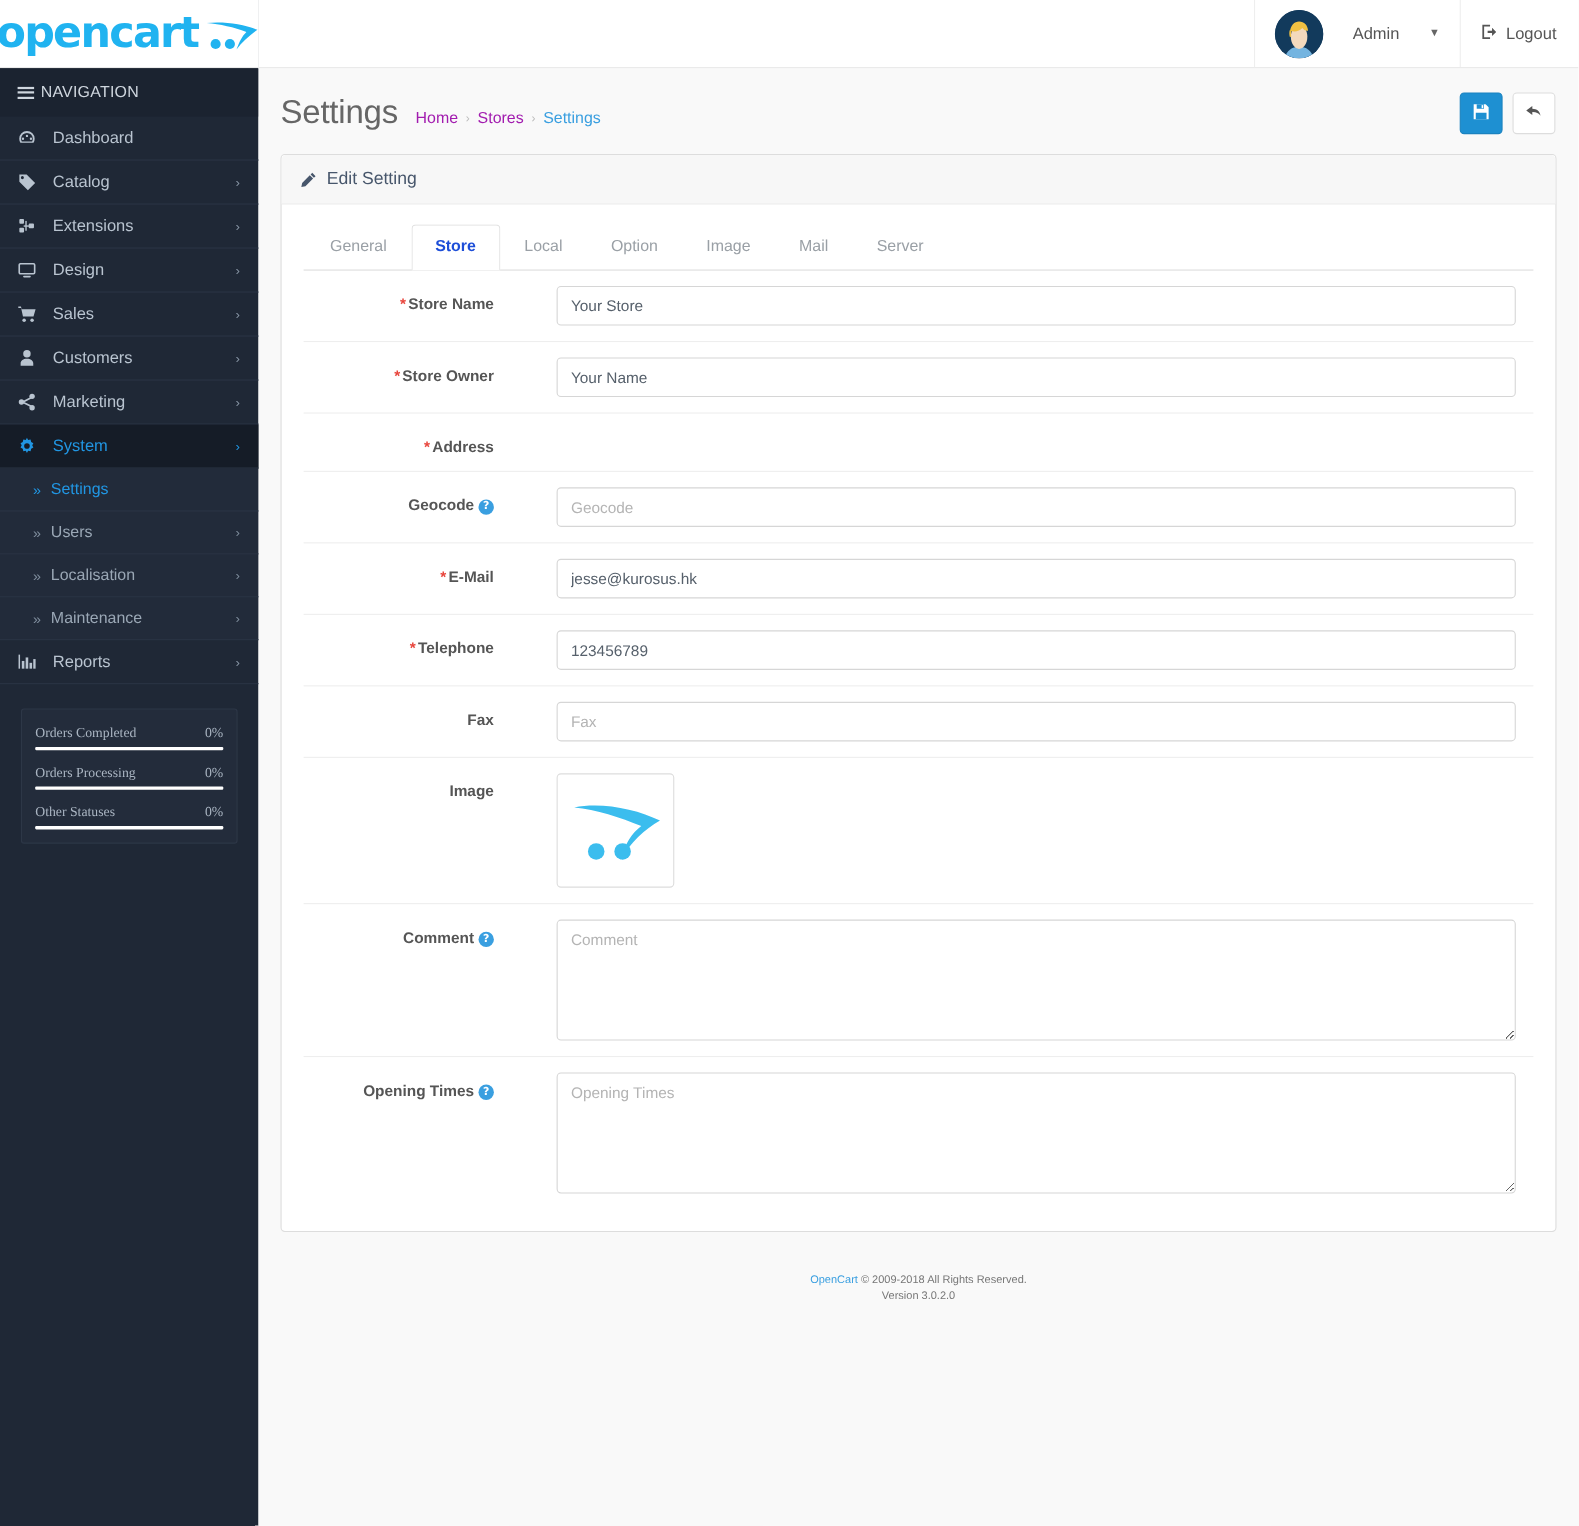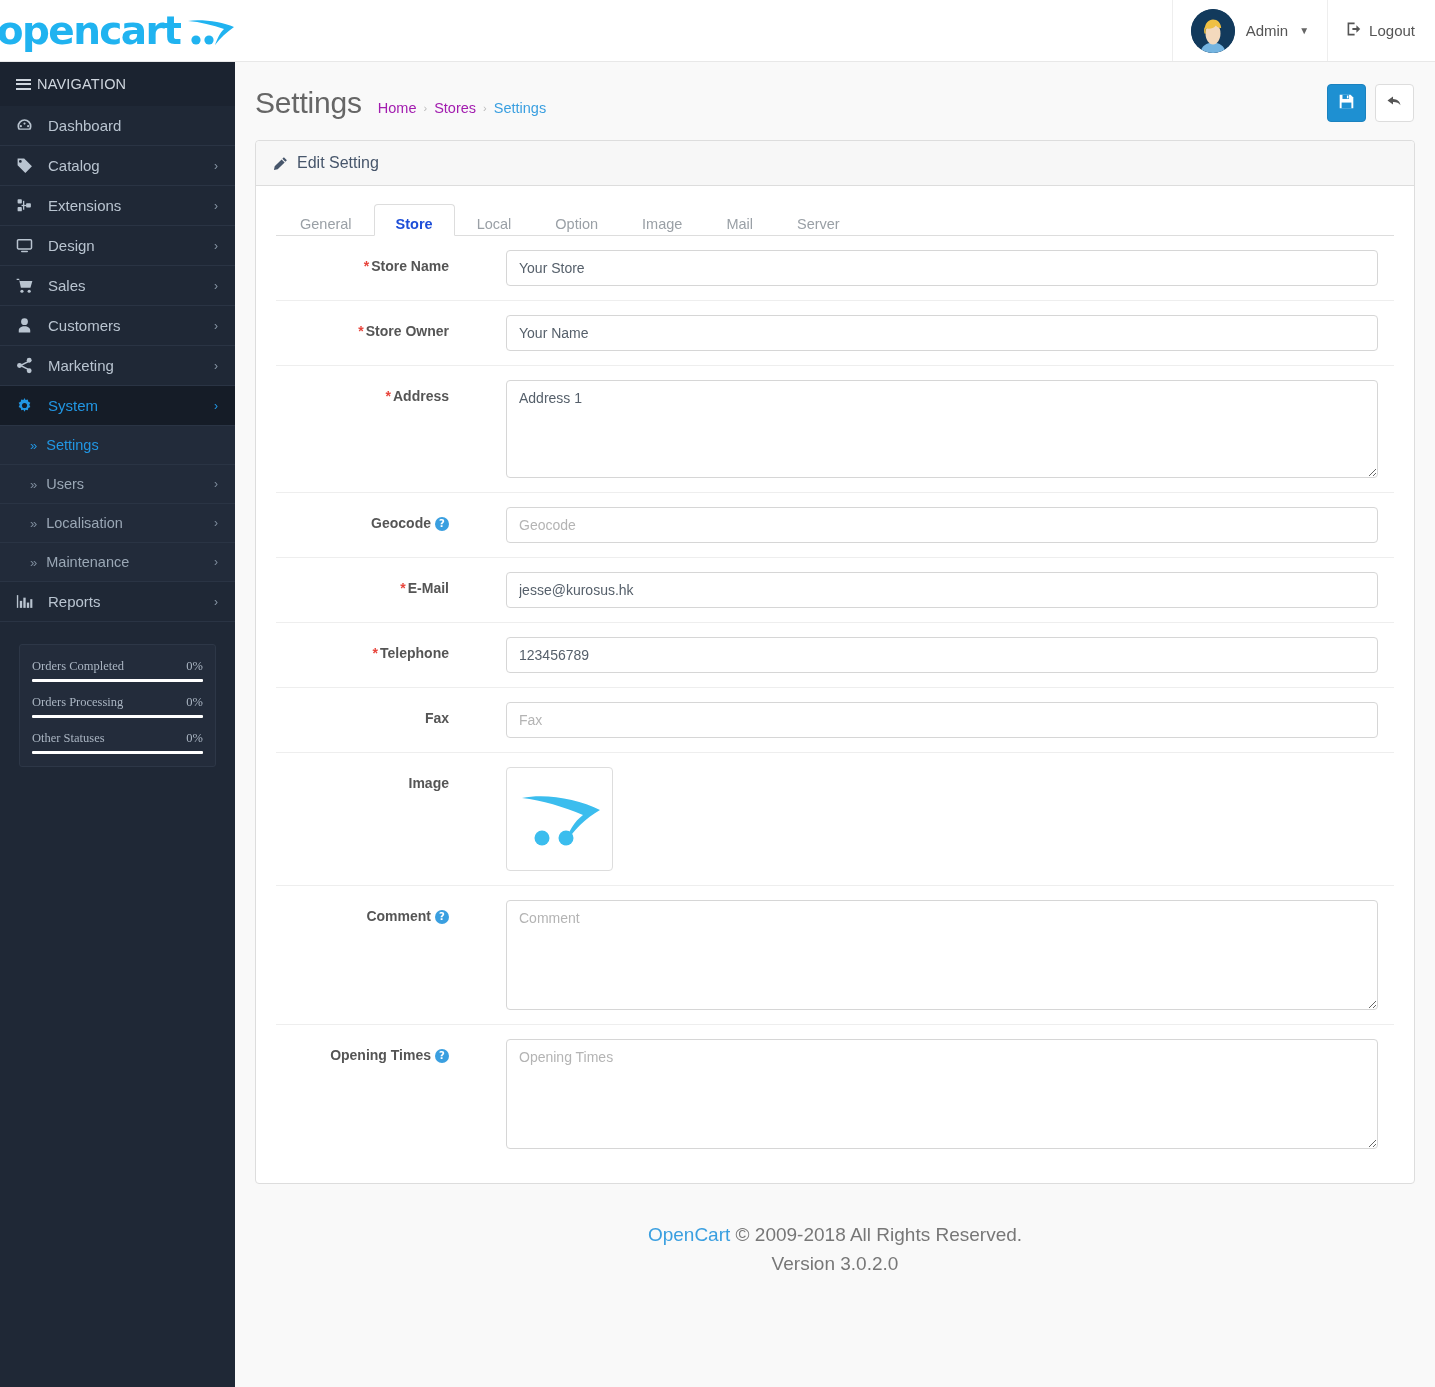"Admin" .user-menu { gap: 11px -> 27px }
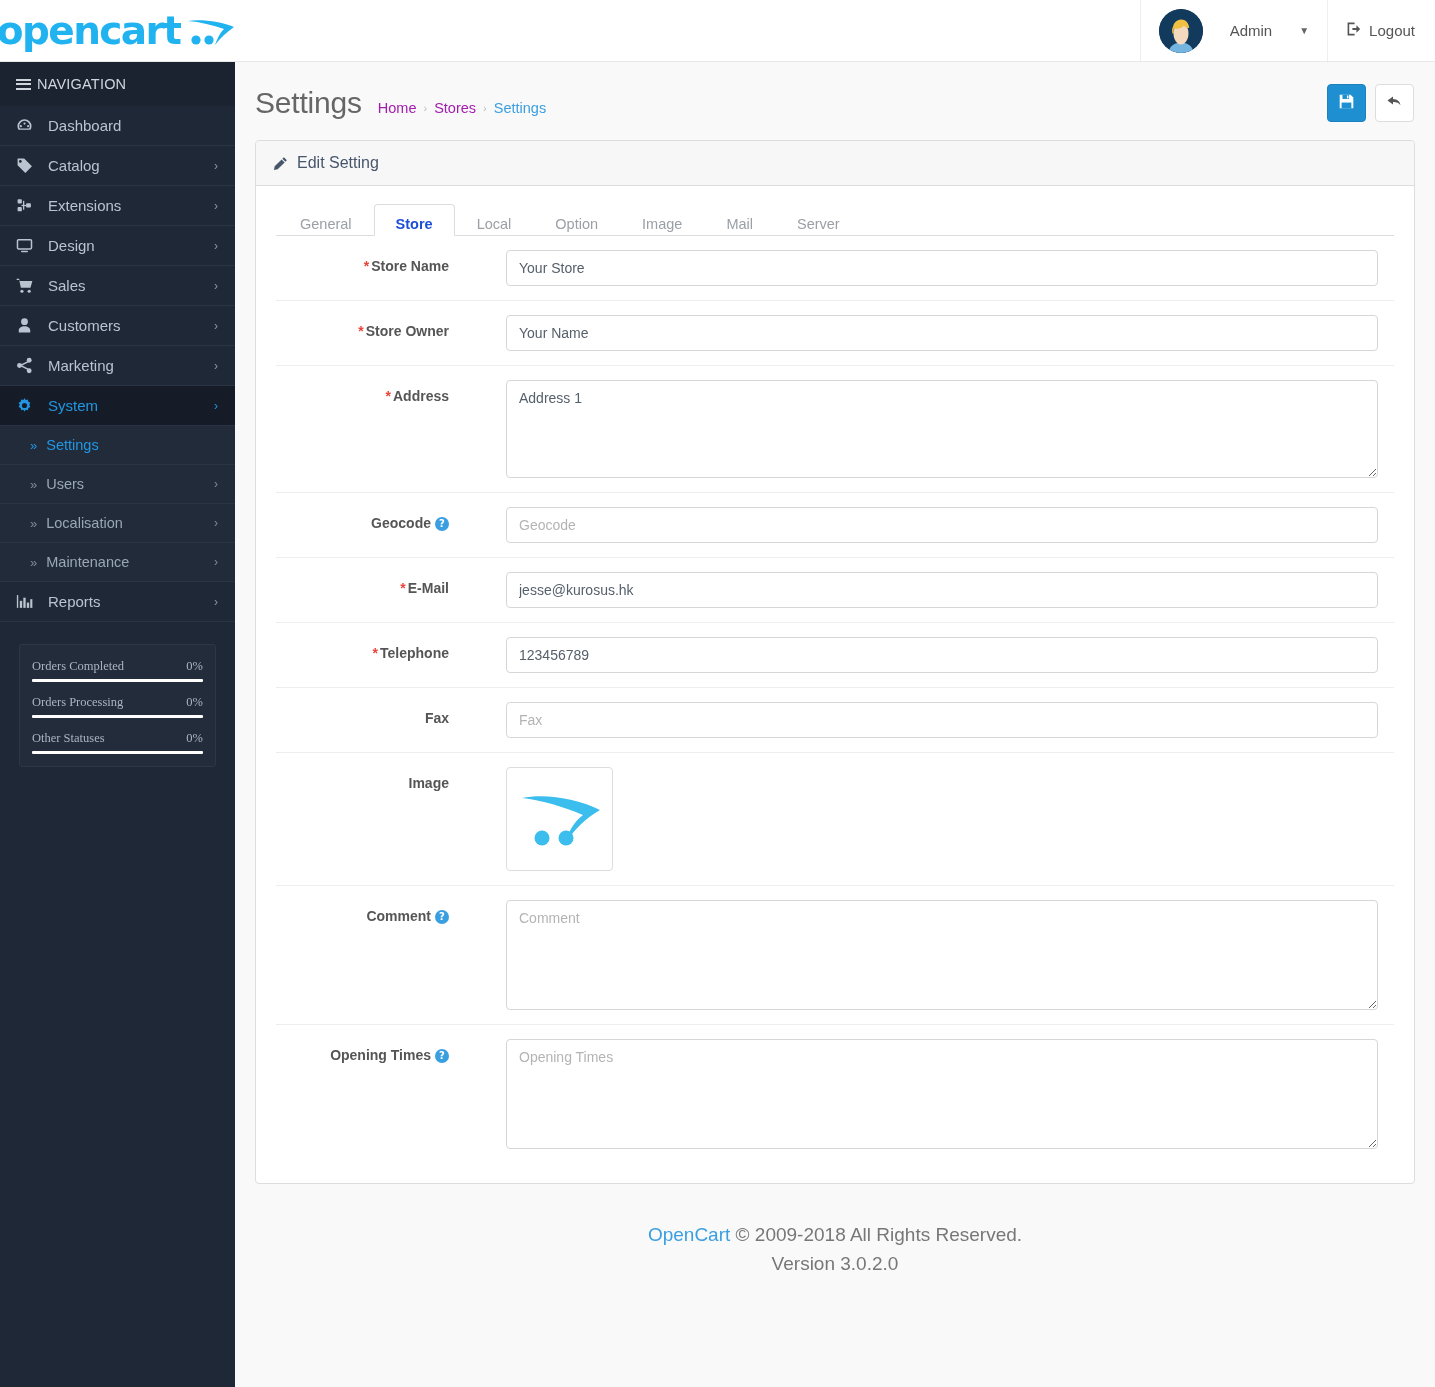"General" .tab { padding: 10px 21px 1px 21px -> 10px 21px 11px 21px }
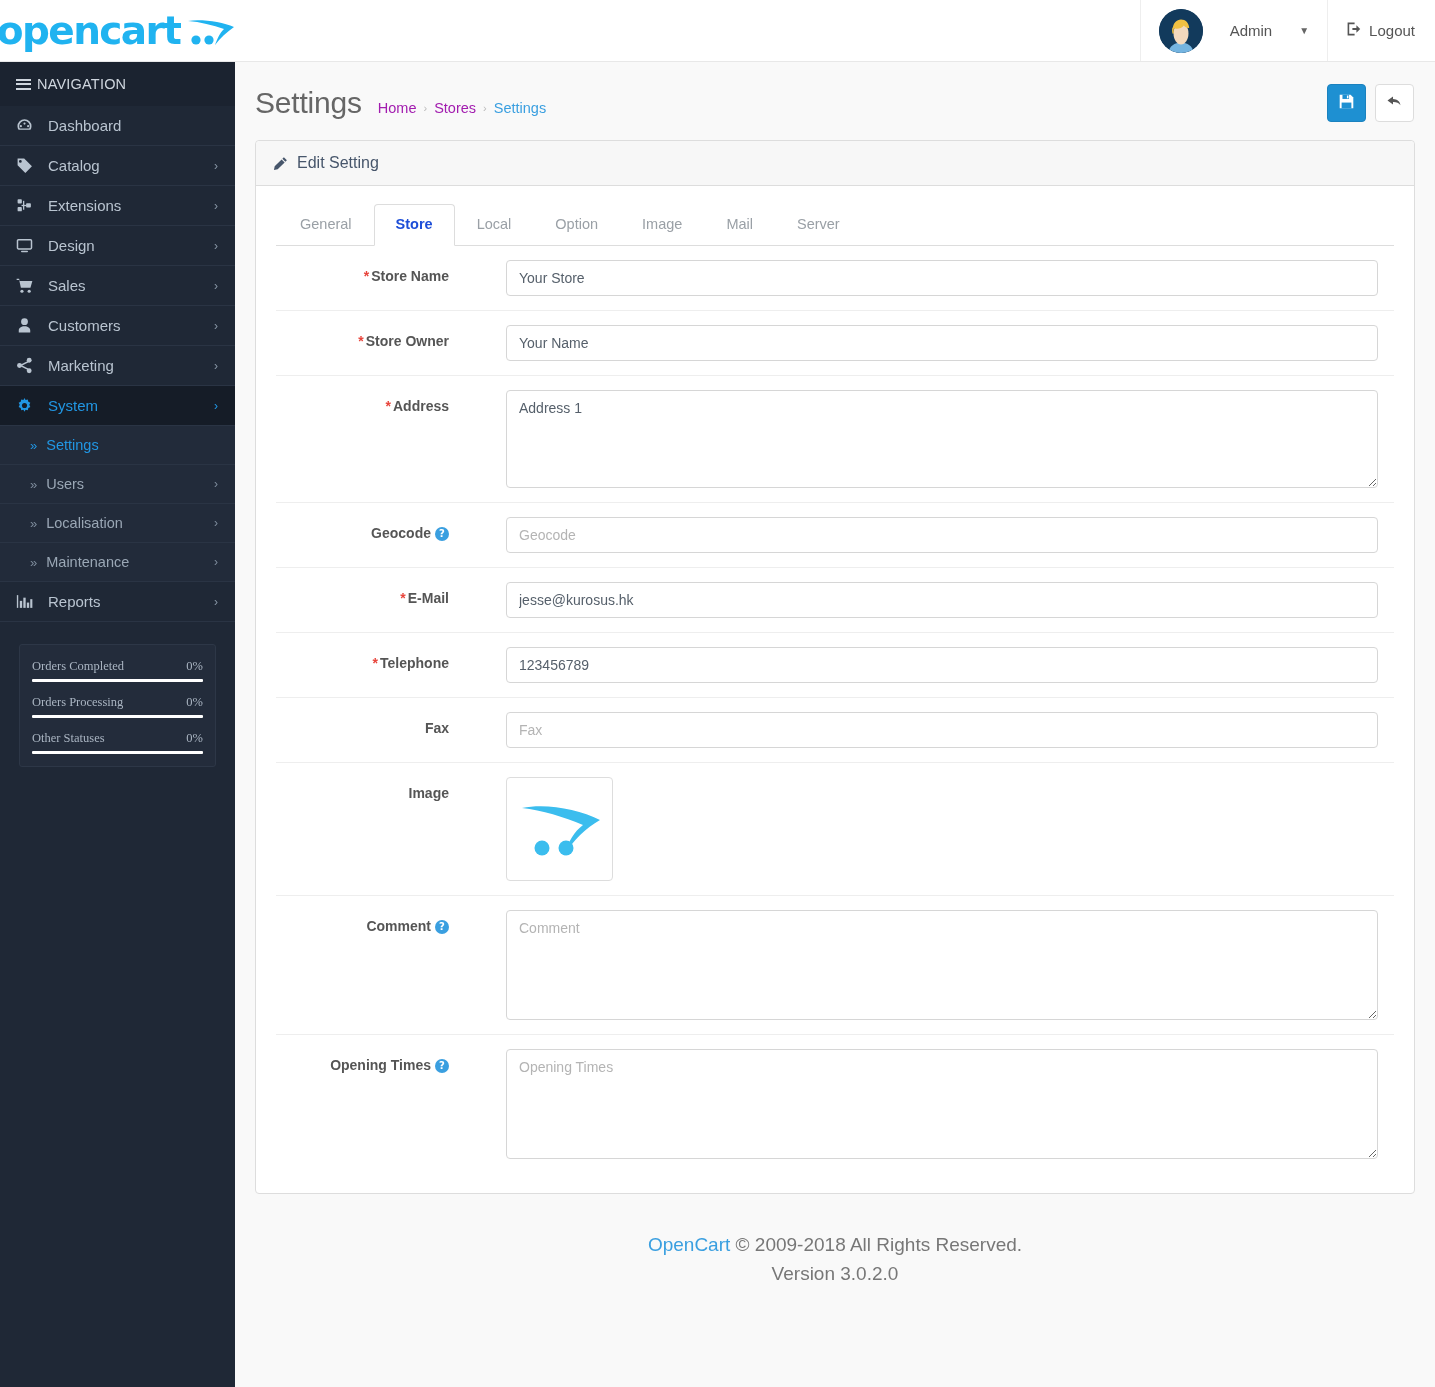"Address 1" div.form-ctrl { html: <div> <textarea>Address 1</textarea> </div> -> none }
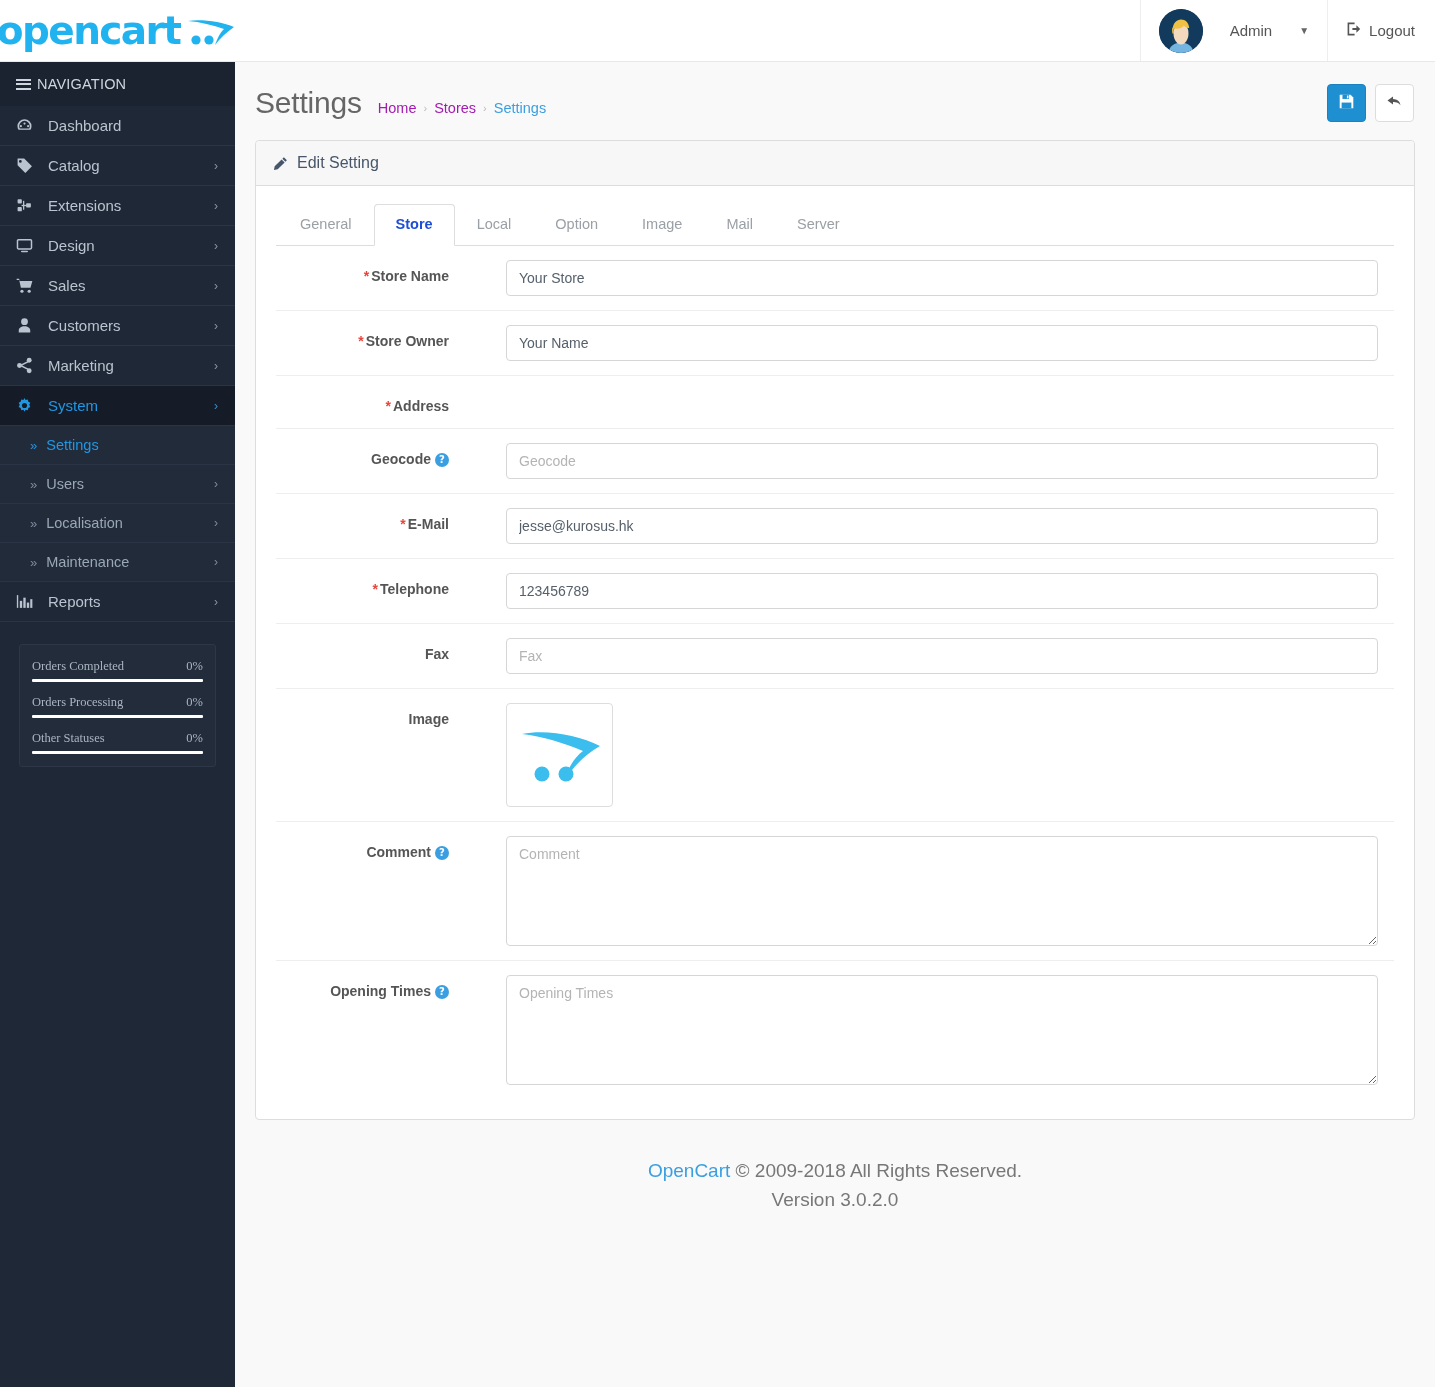"OpenCart © 2009-2018 All Rights" .footer { font-size: 19px -> 10px }
